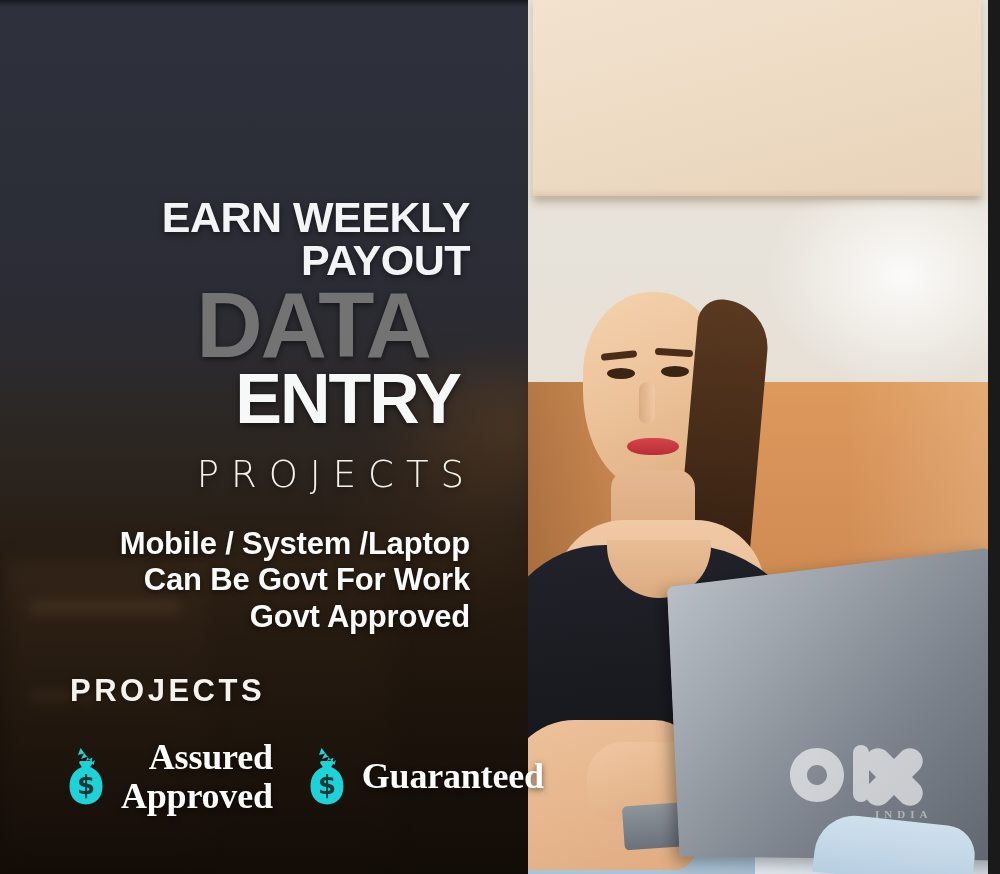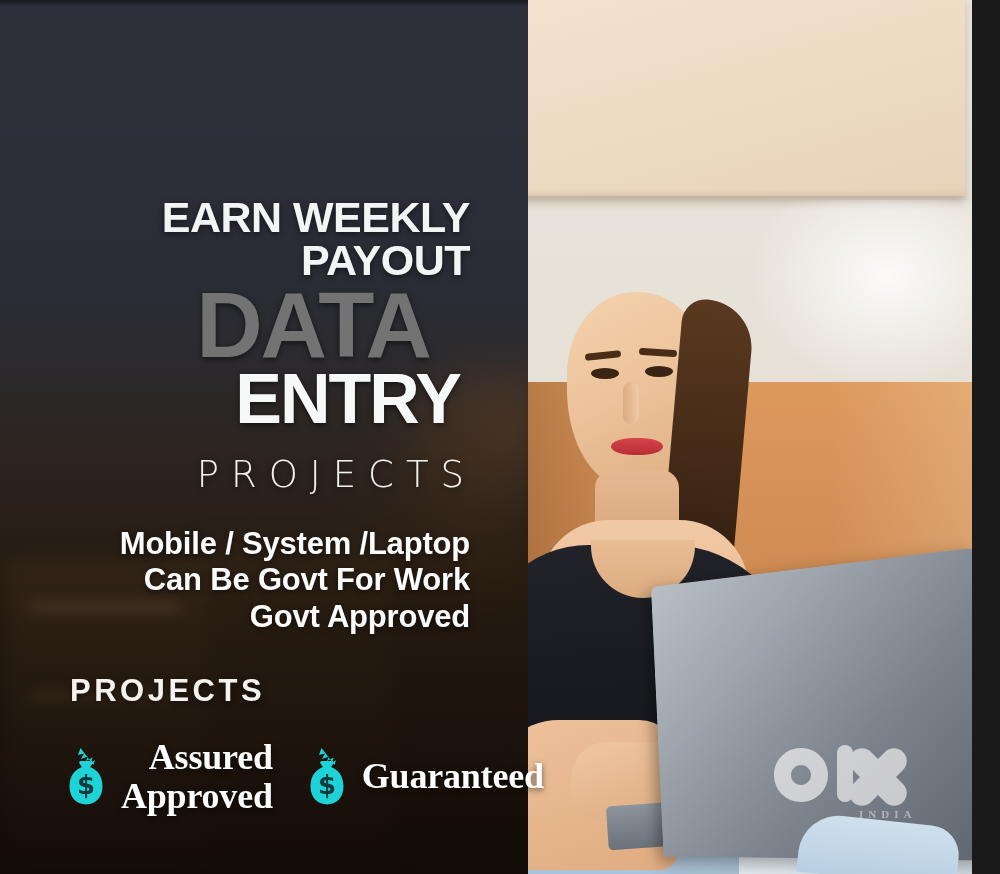"INDIA" #photo-panel { left: 499px -> 515px }
